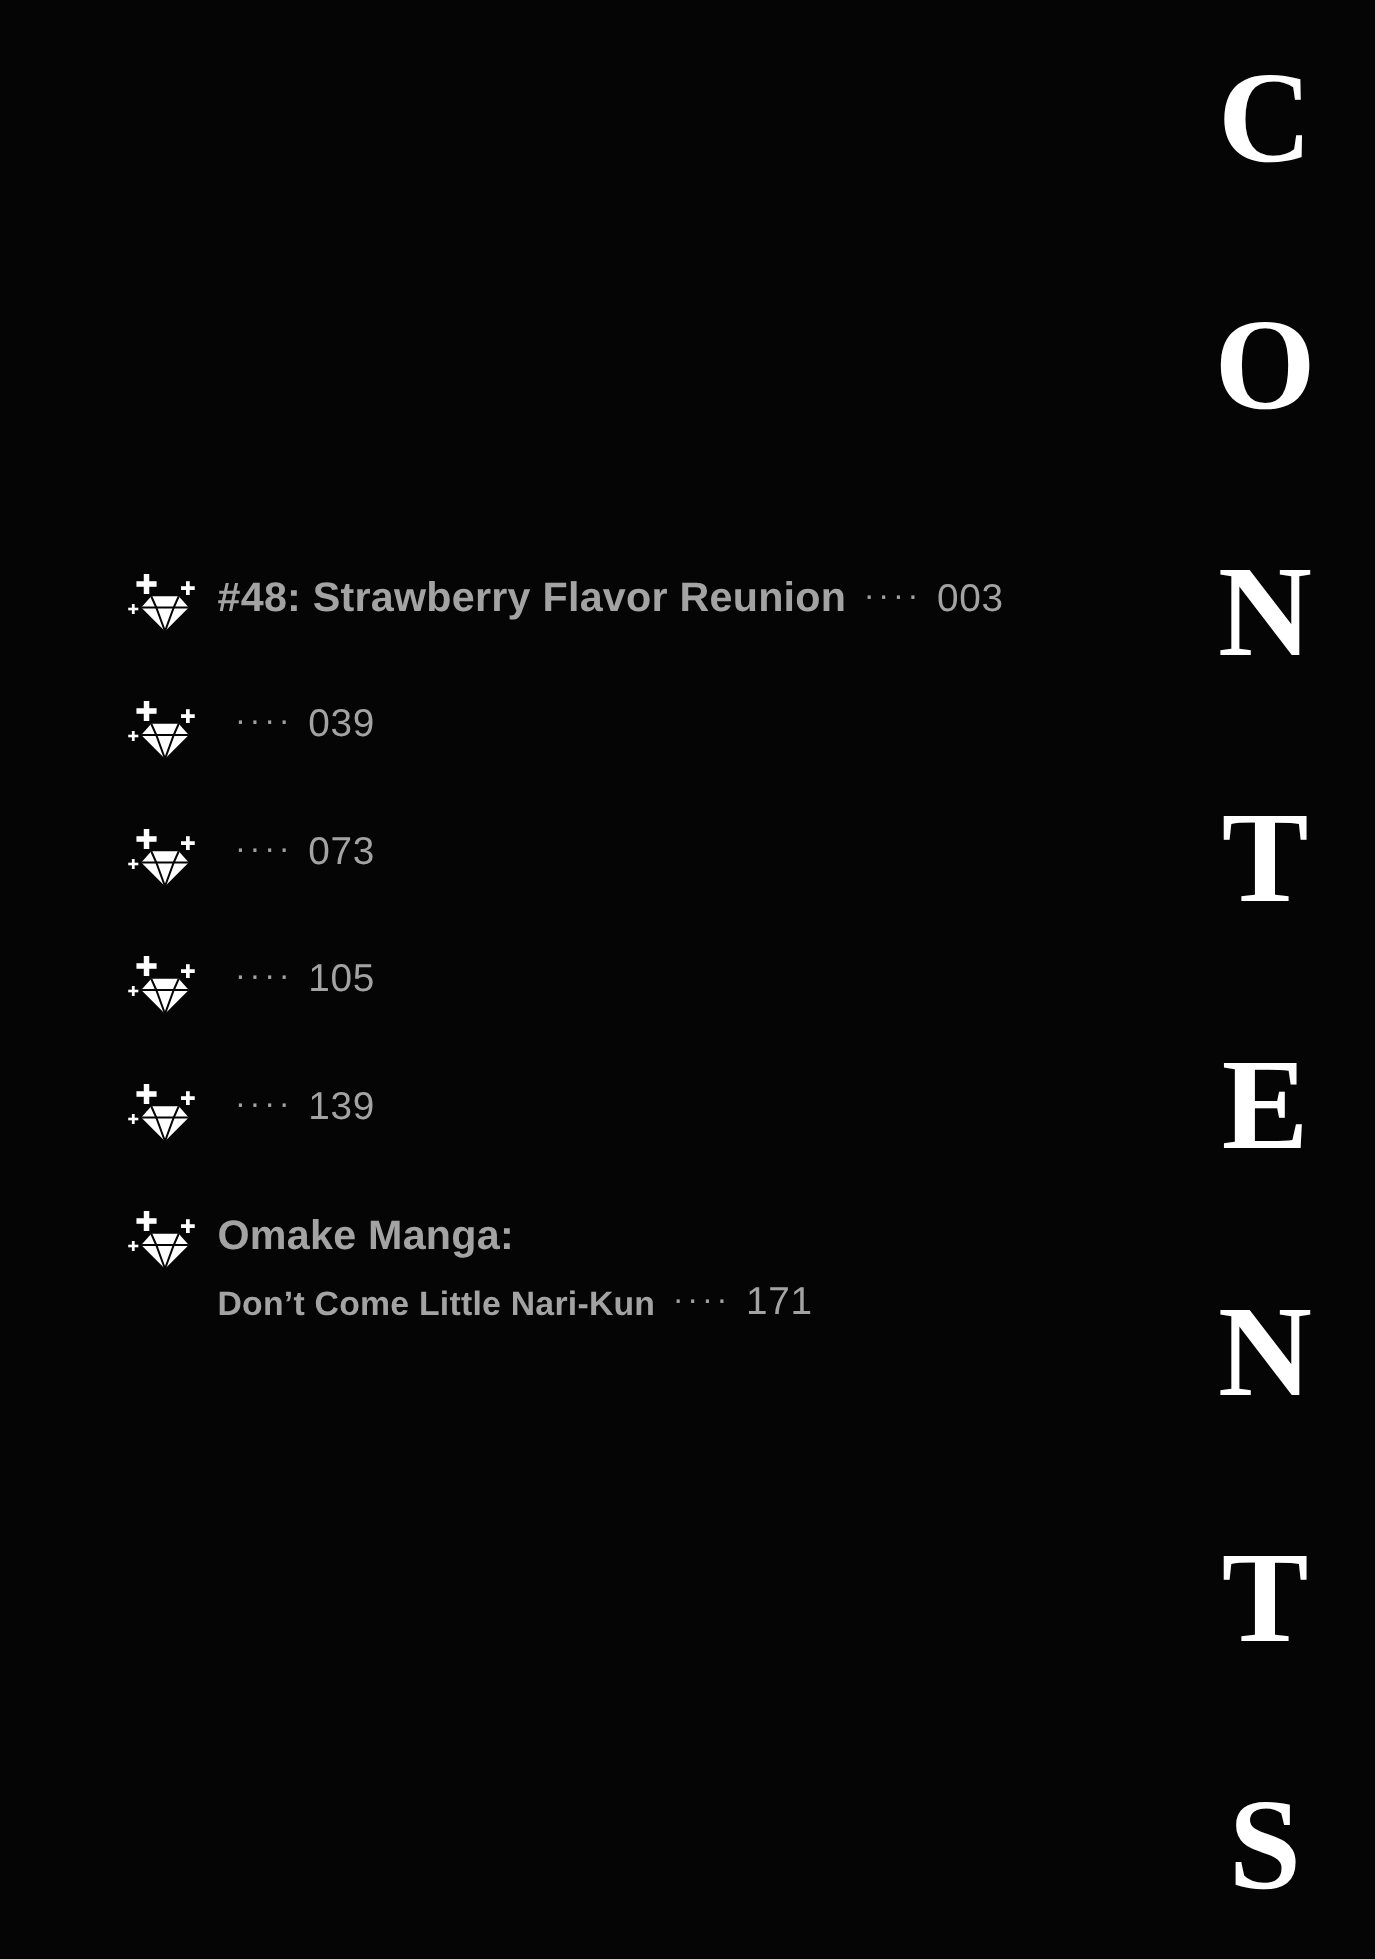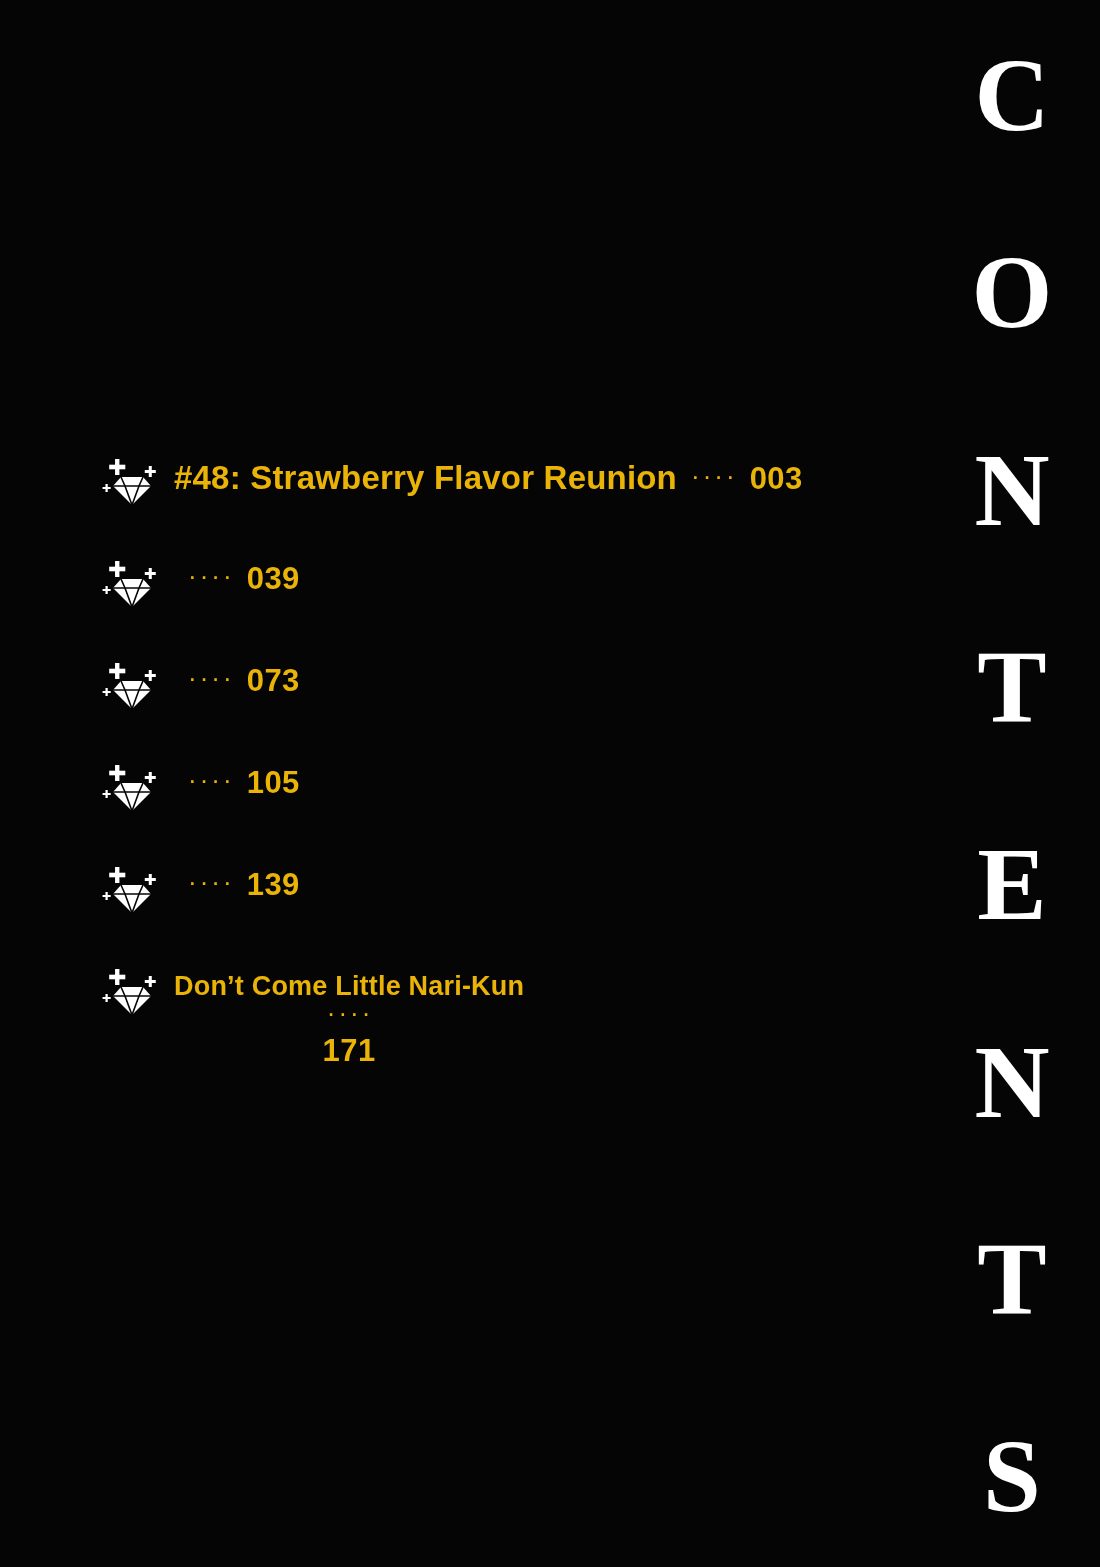"#48: Strawberry Flavor Reunion" .entry-text { color: #eab308 -> #a3a3a3 }
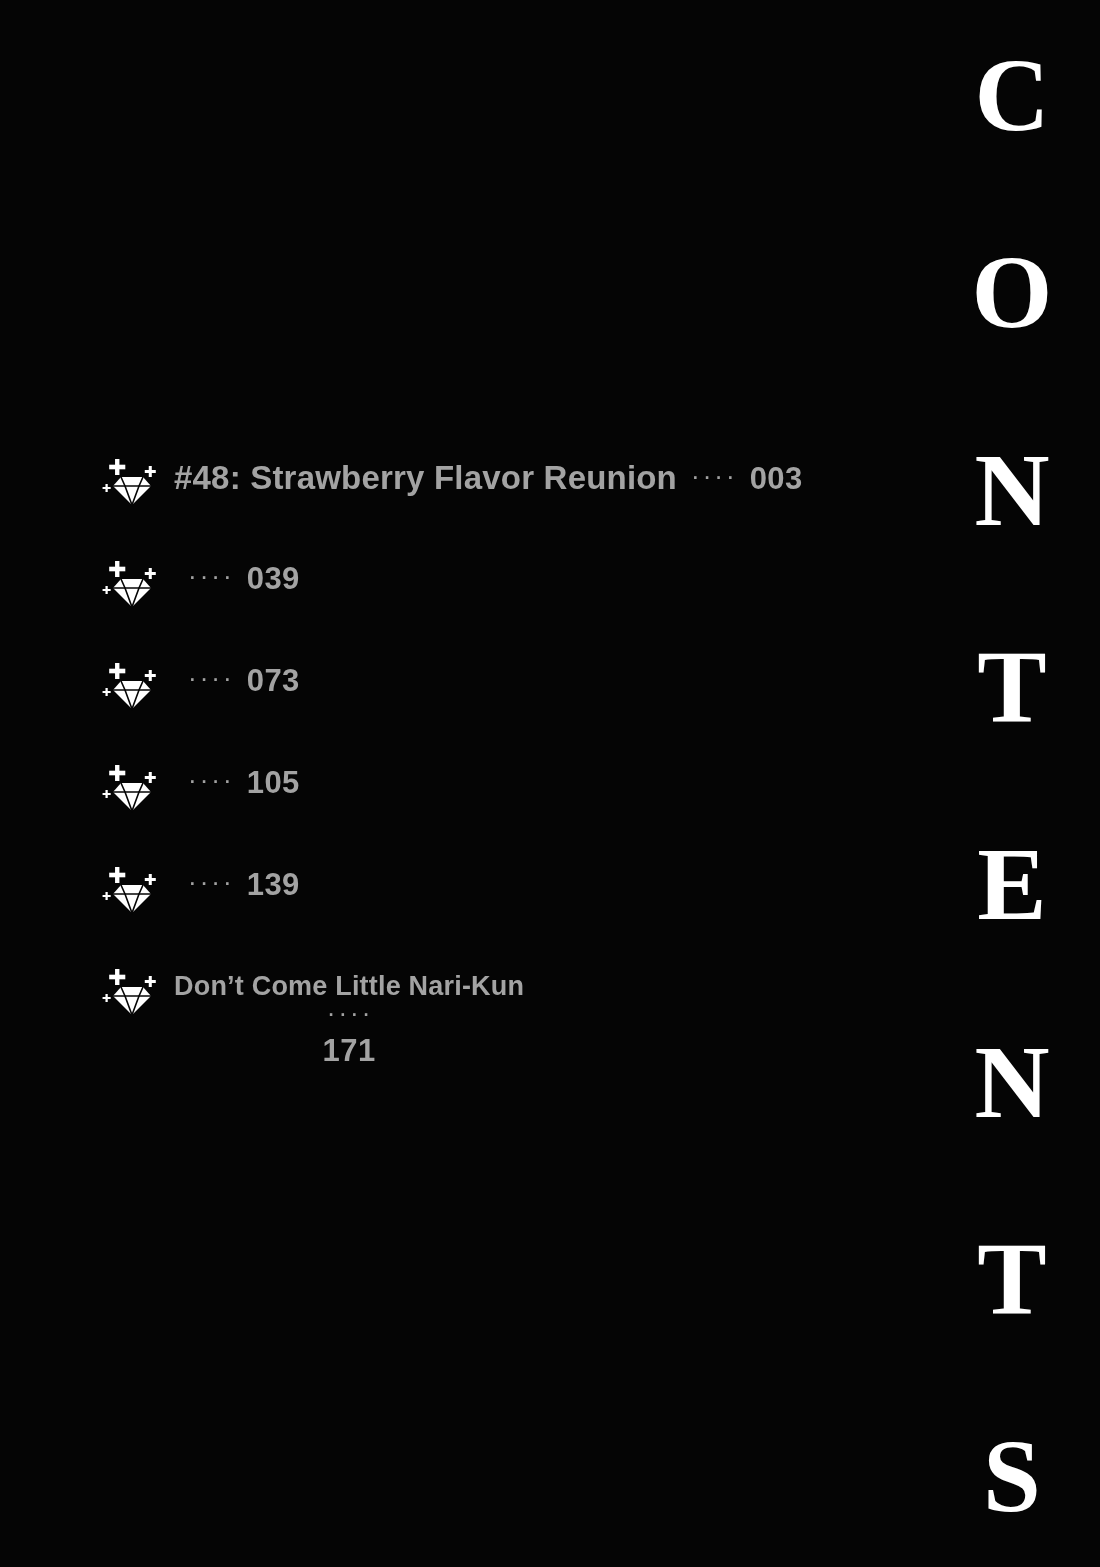"003" .page-num { font-weight: 700 -> 400 }
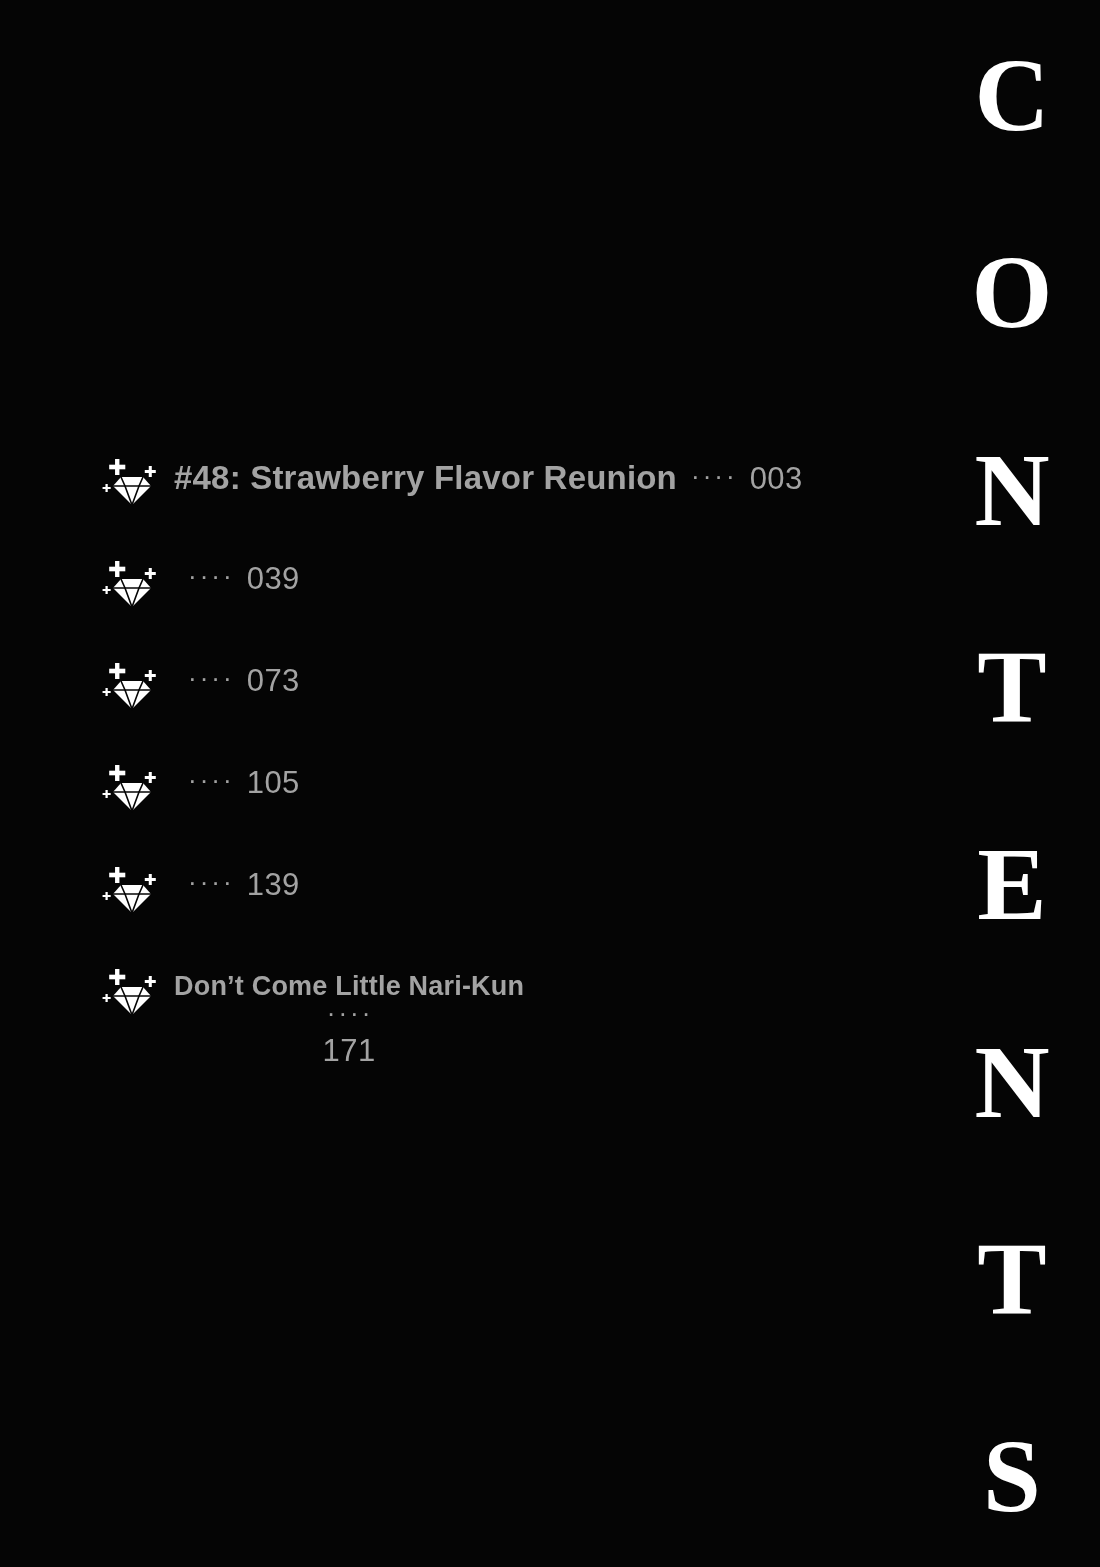"Omake Manga:" div.entry-line { html: none -> <div> <span>Omake Manga:</span> </div> }
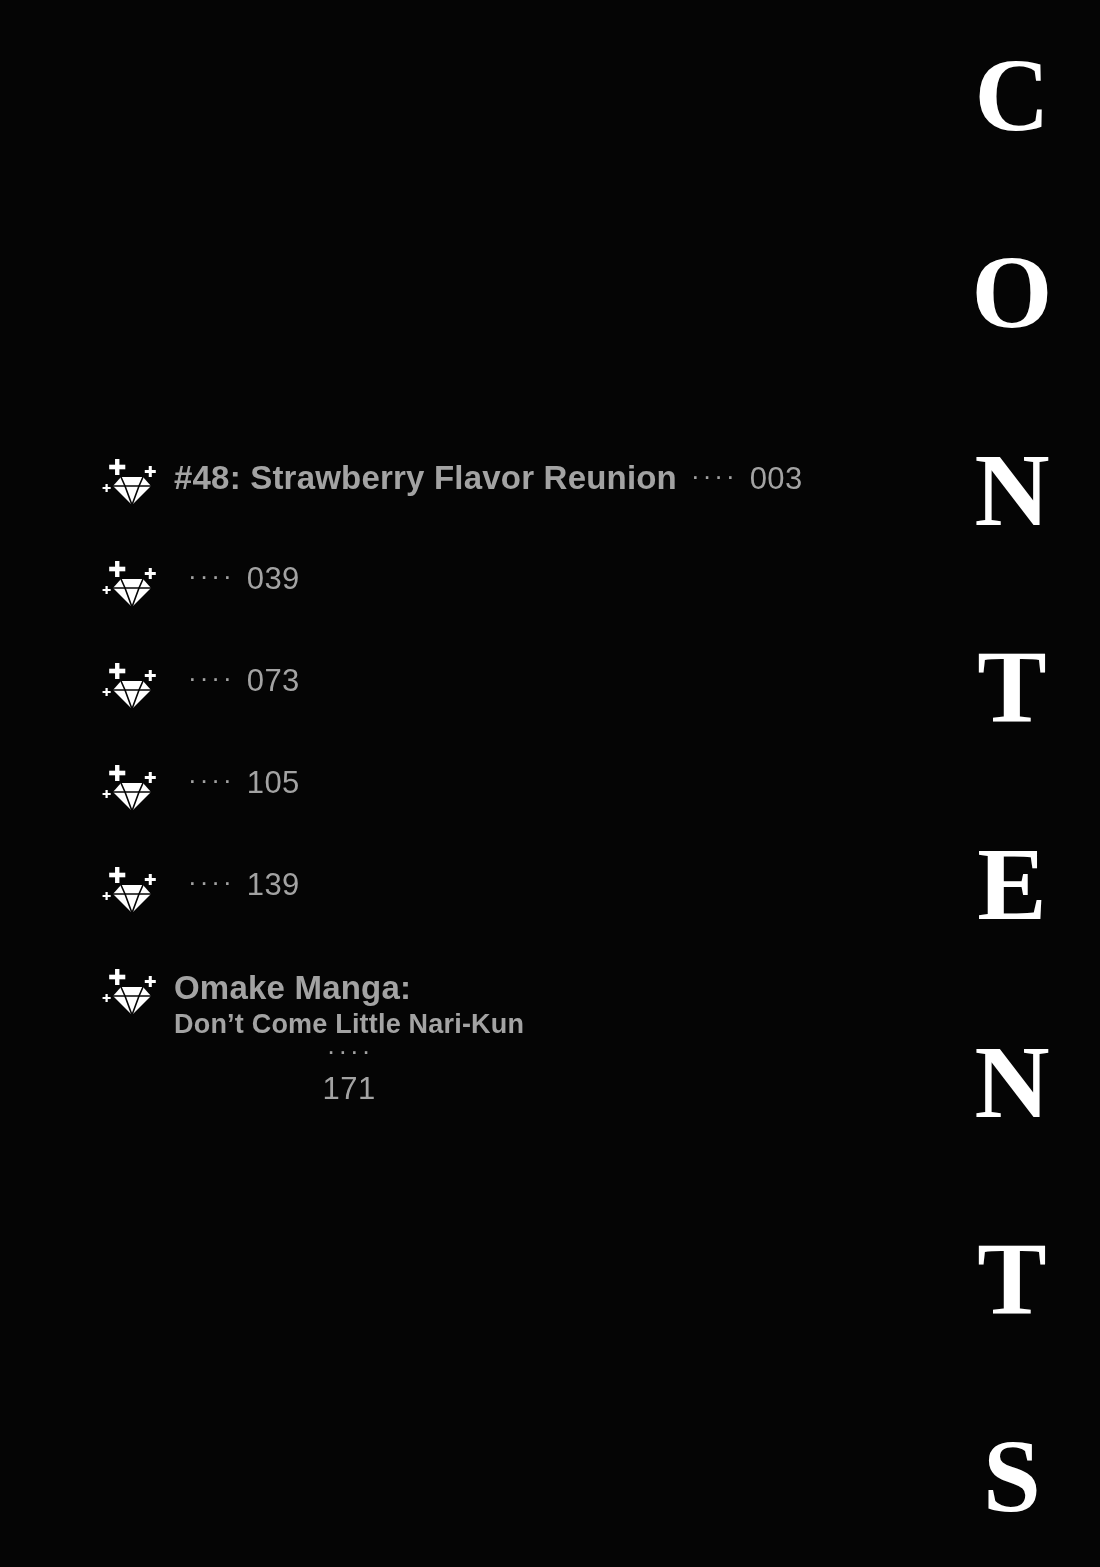"Don’t Come Little Nari-Kun" .entry-sub { align-items: center -> flex-end; flex-direction: column -> none; margin-top: 2px -> 16px }
